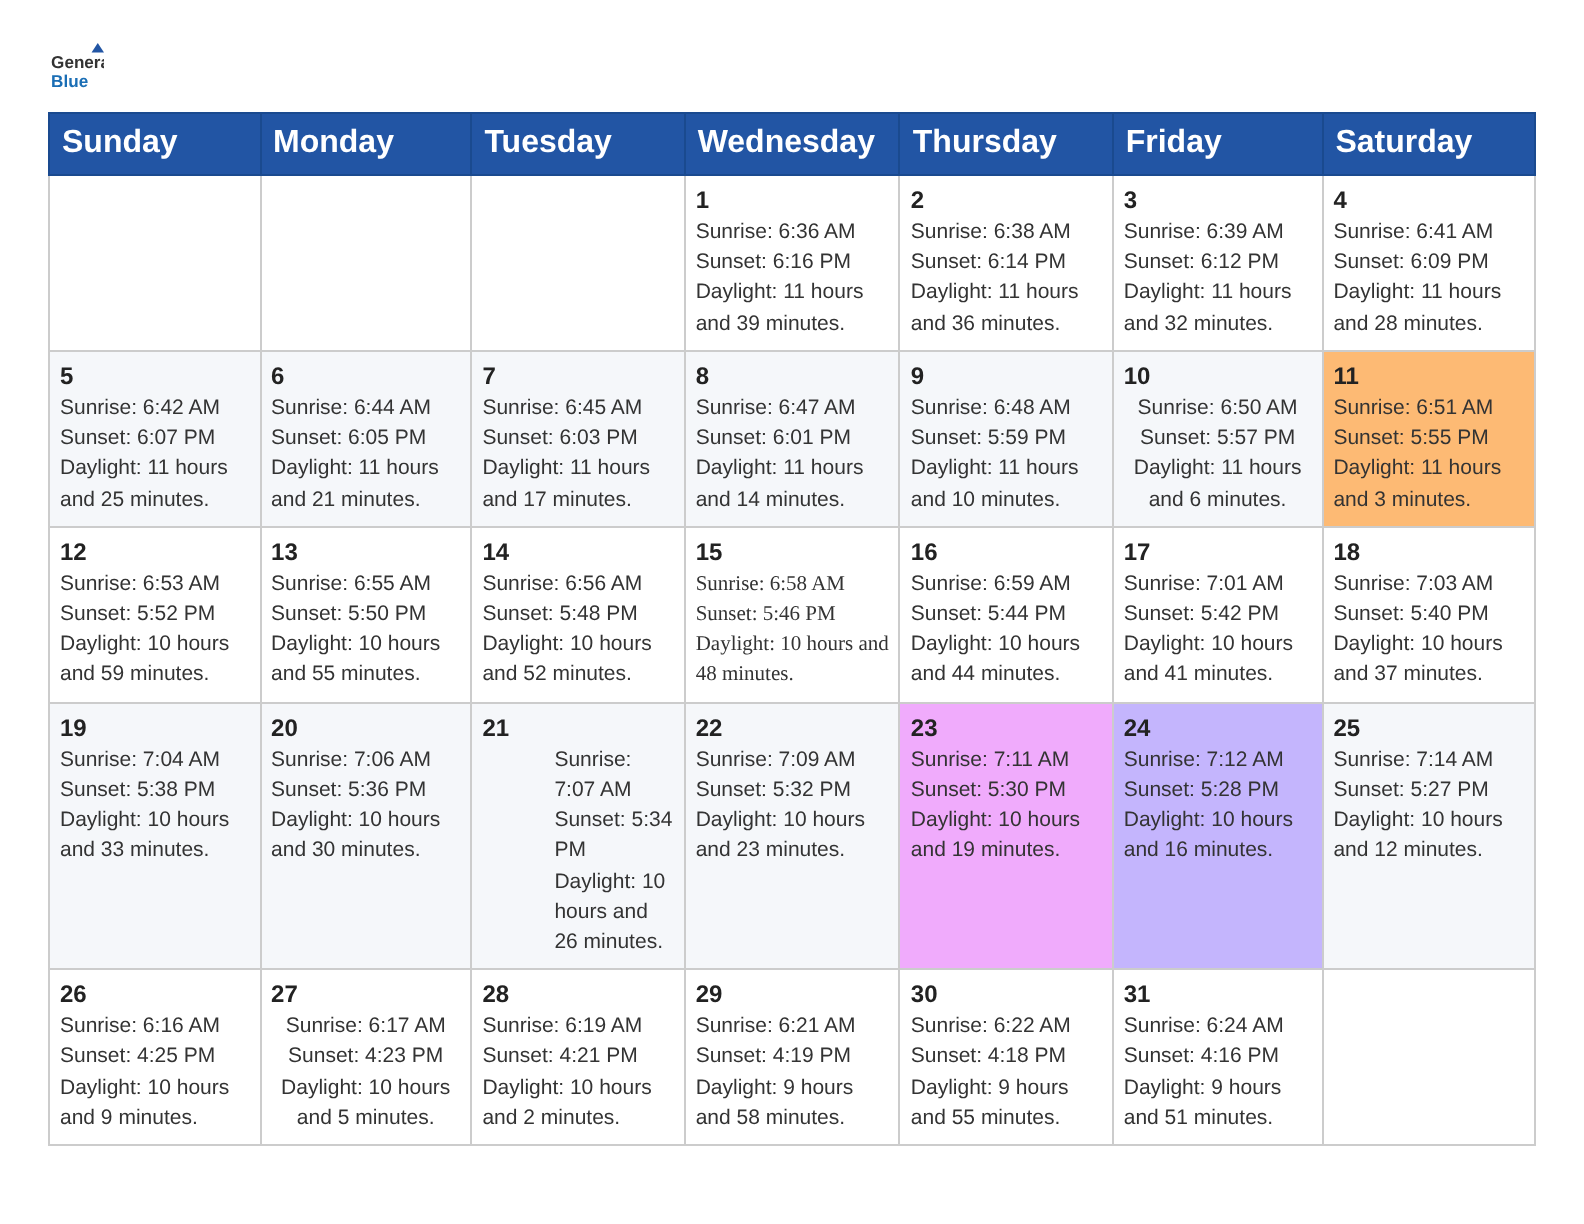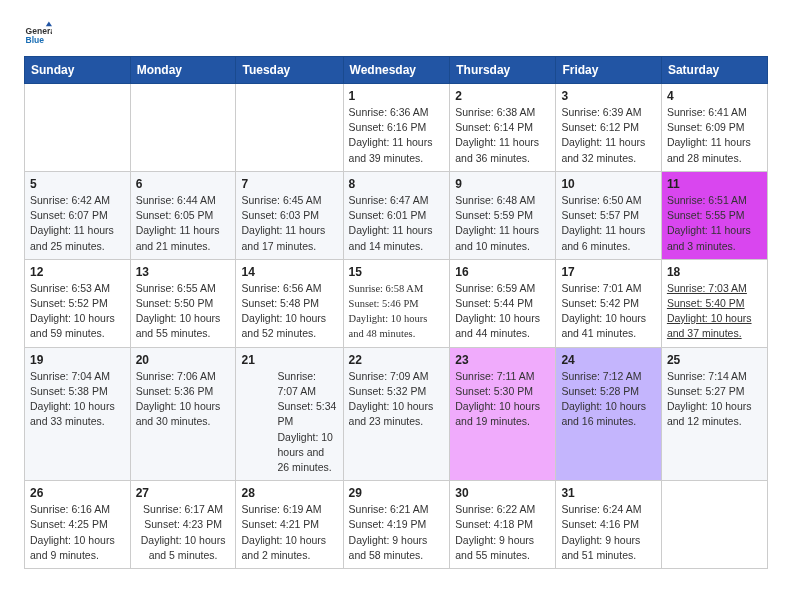"Sunday" .calendar-table th { font-size: 12px -> 16px }
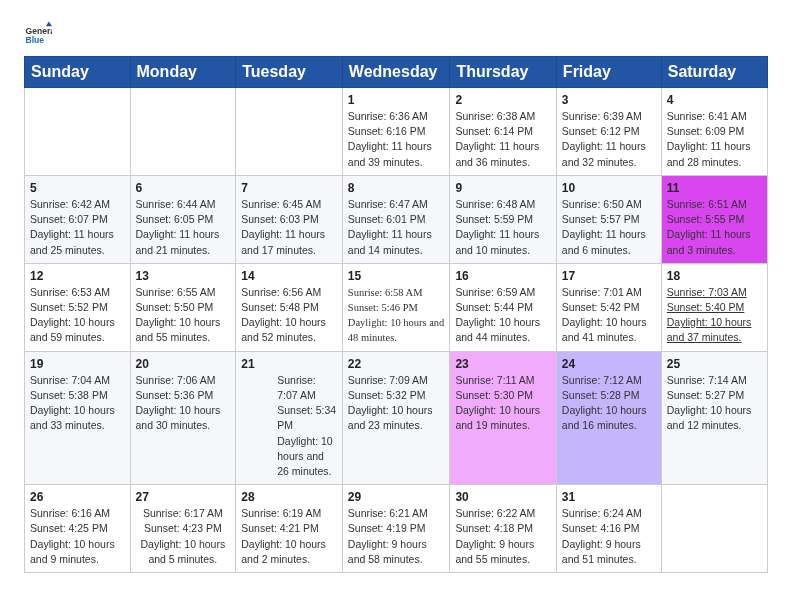"11" td { background: #d946ef -> #fdba74 }
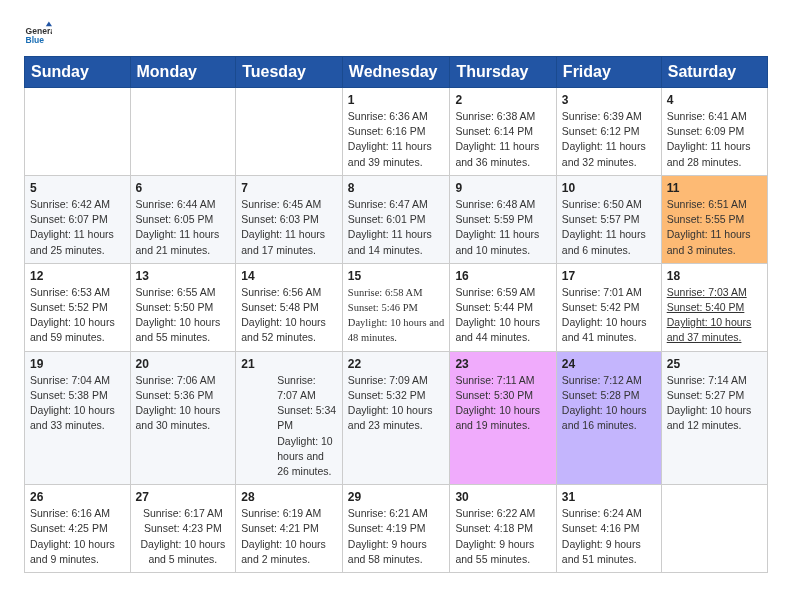"Sunrise: 6:50 AM" div.day-info { text-align: none -> center }
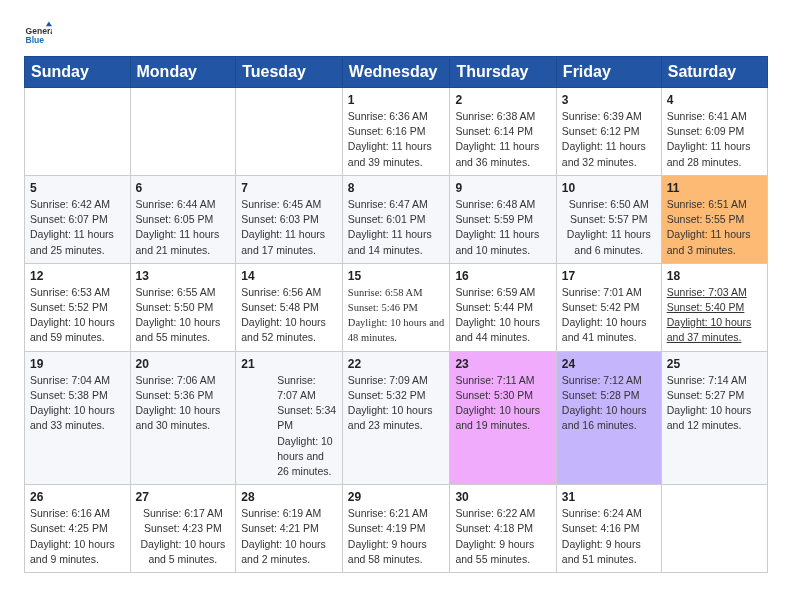"Sunrise: 7:03 AM" div.day-info { text-decoration: underline -> none }
